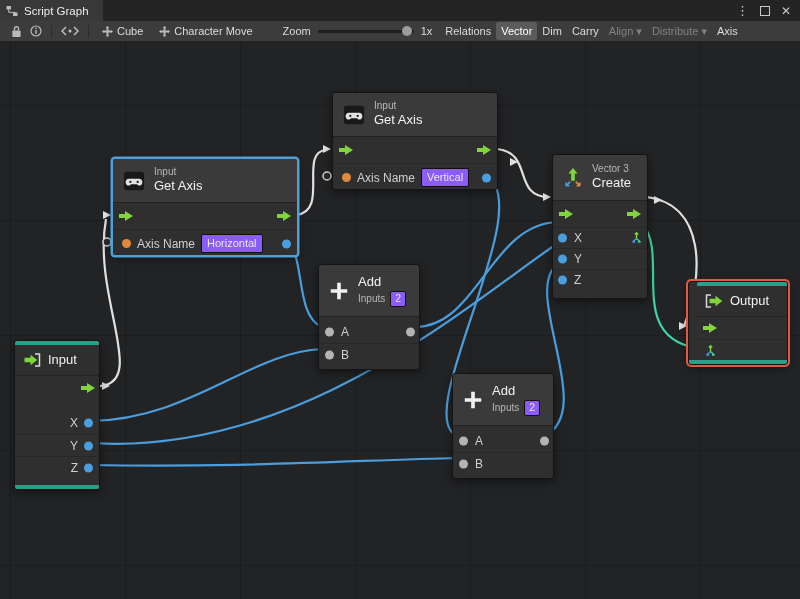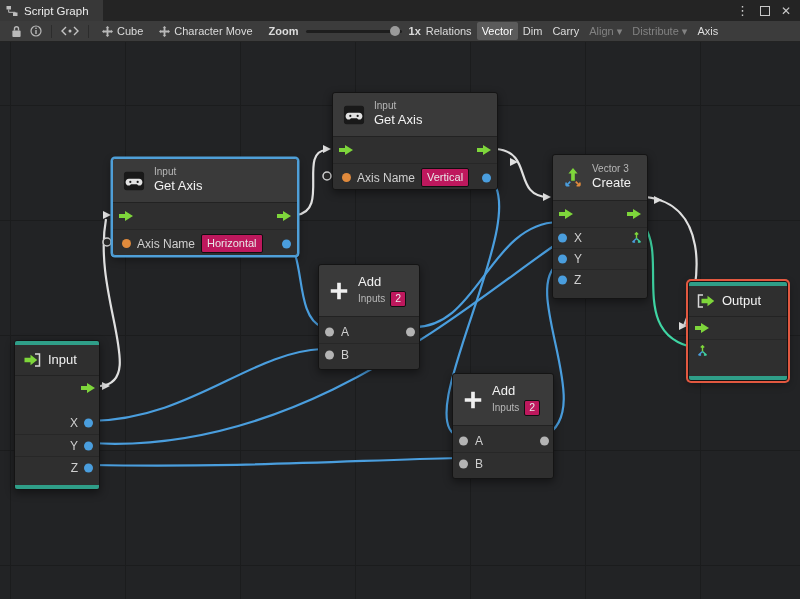"Zoom" .zoomwrap { font-weight: bold -> none; margin-left: 8px -> 22px }
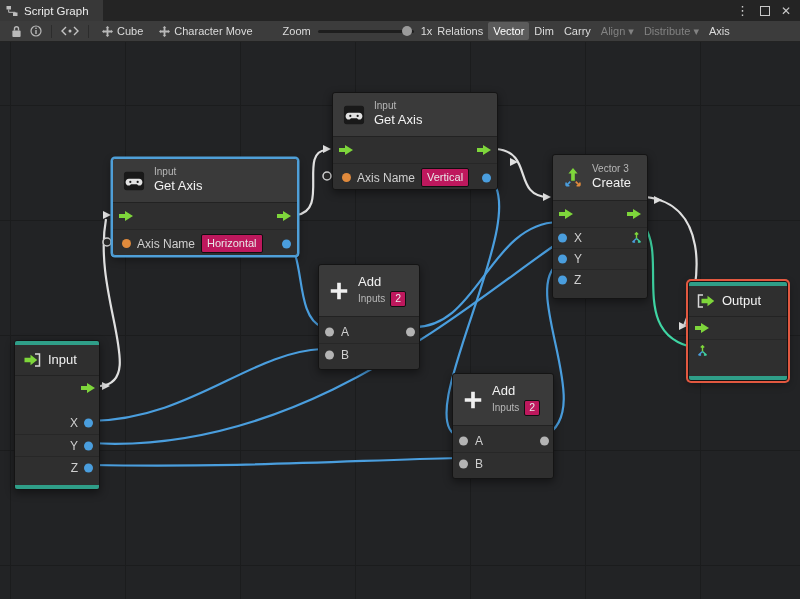"Relations" .tbtns { margin-left: none -> 8px }
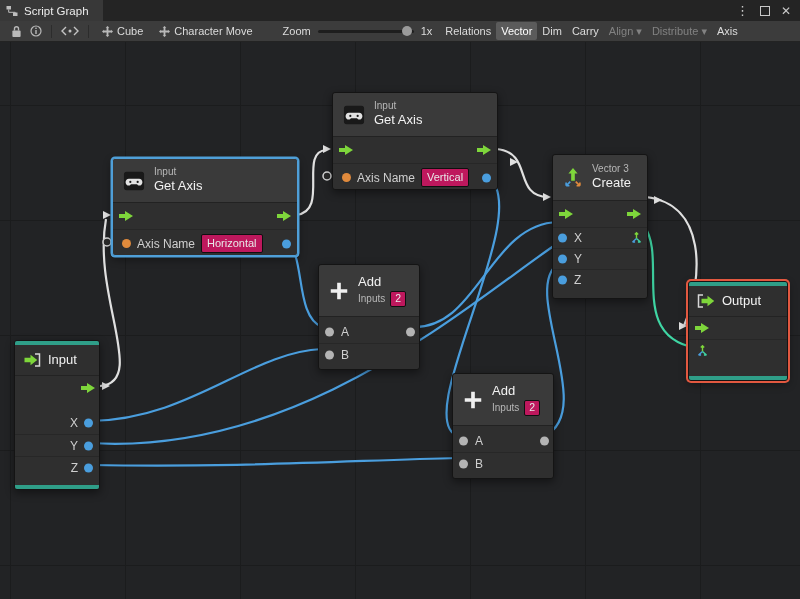"Vertical" .field { background: #be185d -> #8b5cf6 }
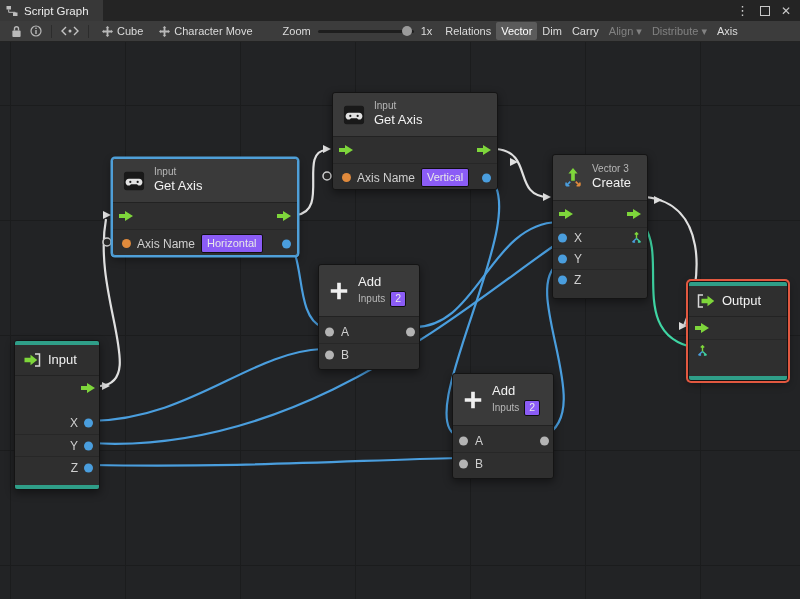"Output" div.node { height: 100px -> 84px; padding-left: none -> 8px }
